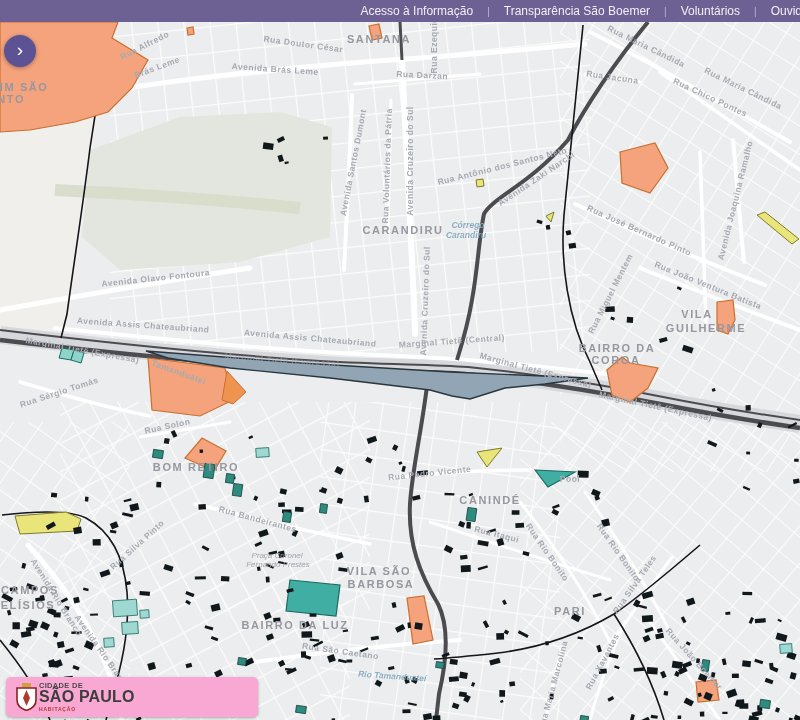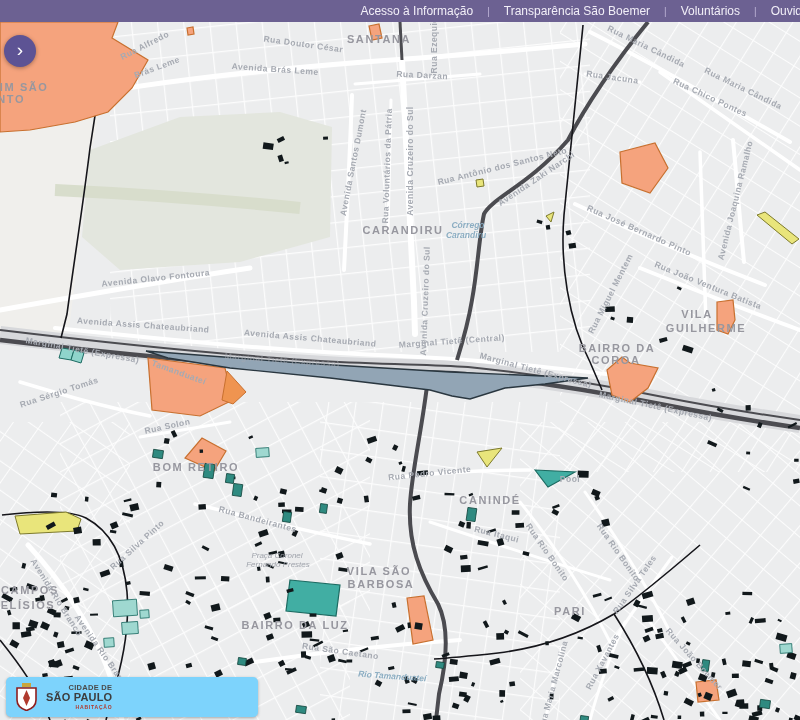"CIDADE DE" .logocard { background: #7dd3fc -> #f9a8d4; gap: 9px -> 2px; text-align: right -> none }
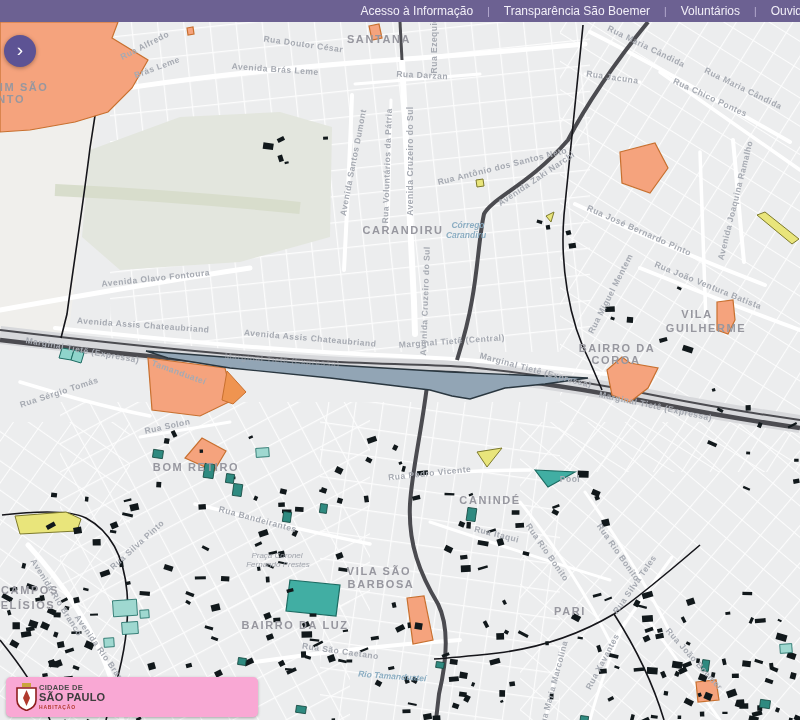"SÃO PAULO" .city2 { font-size: 11px -> 16px }
